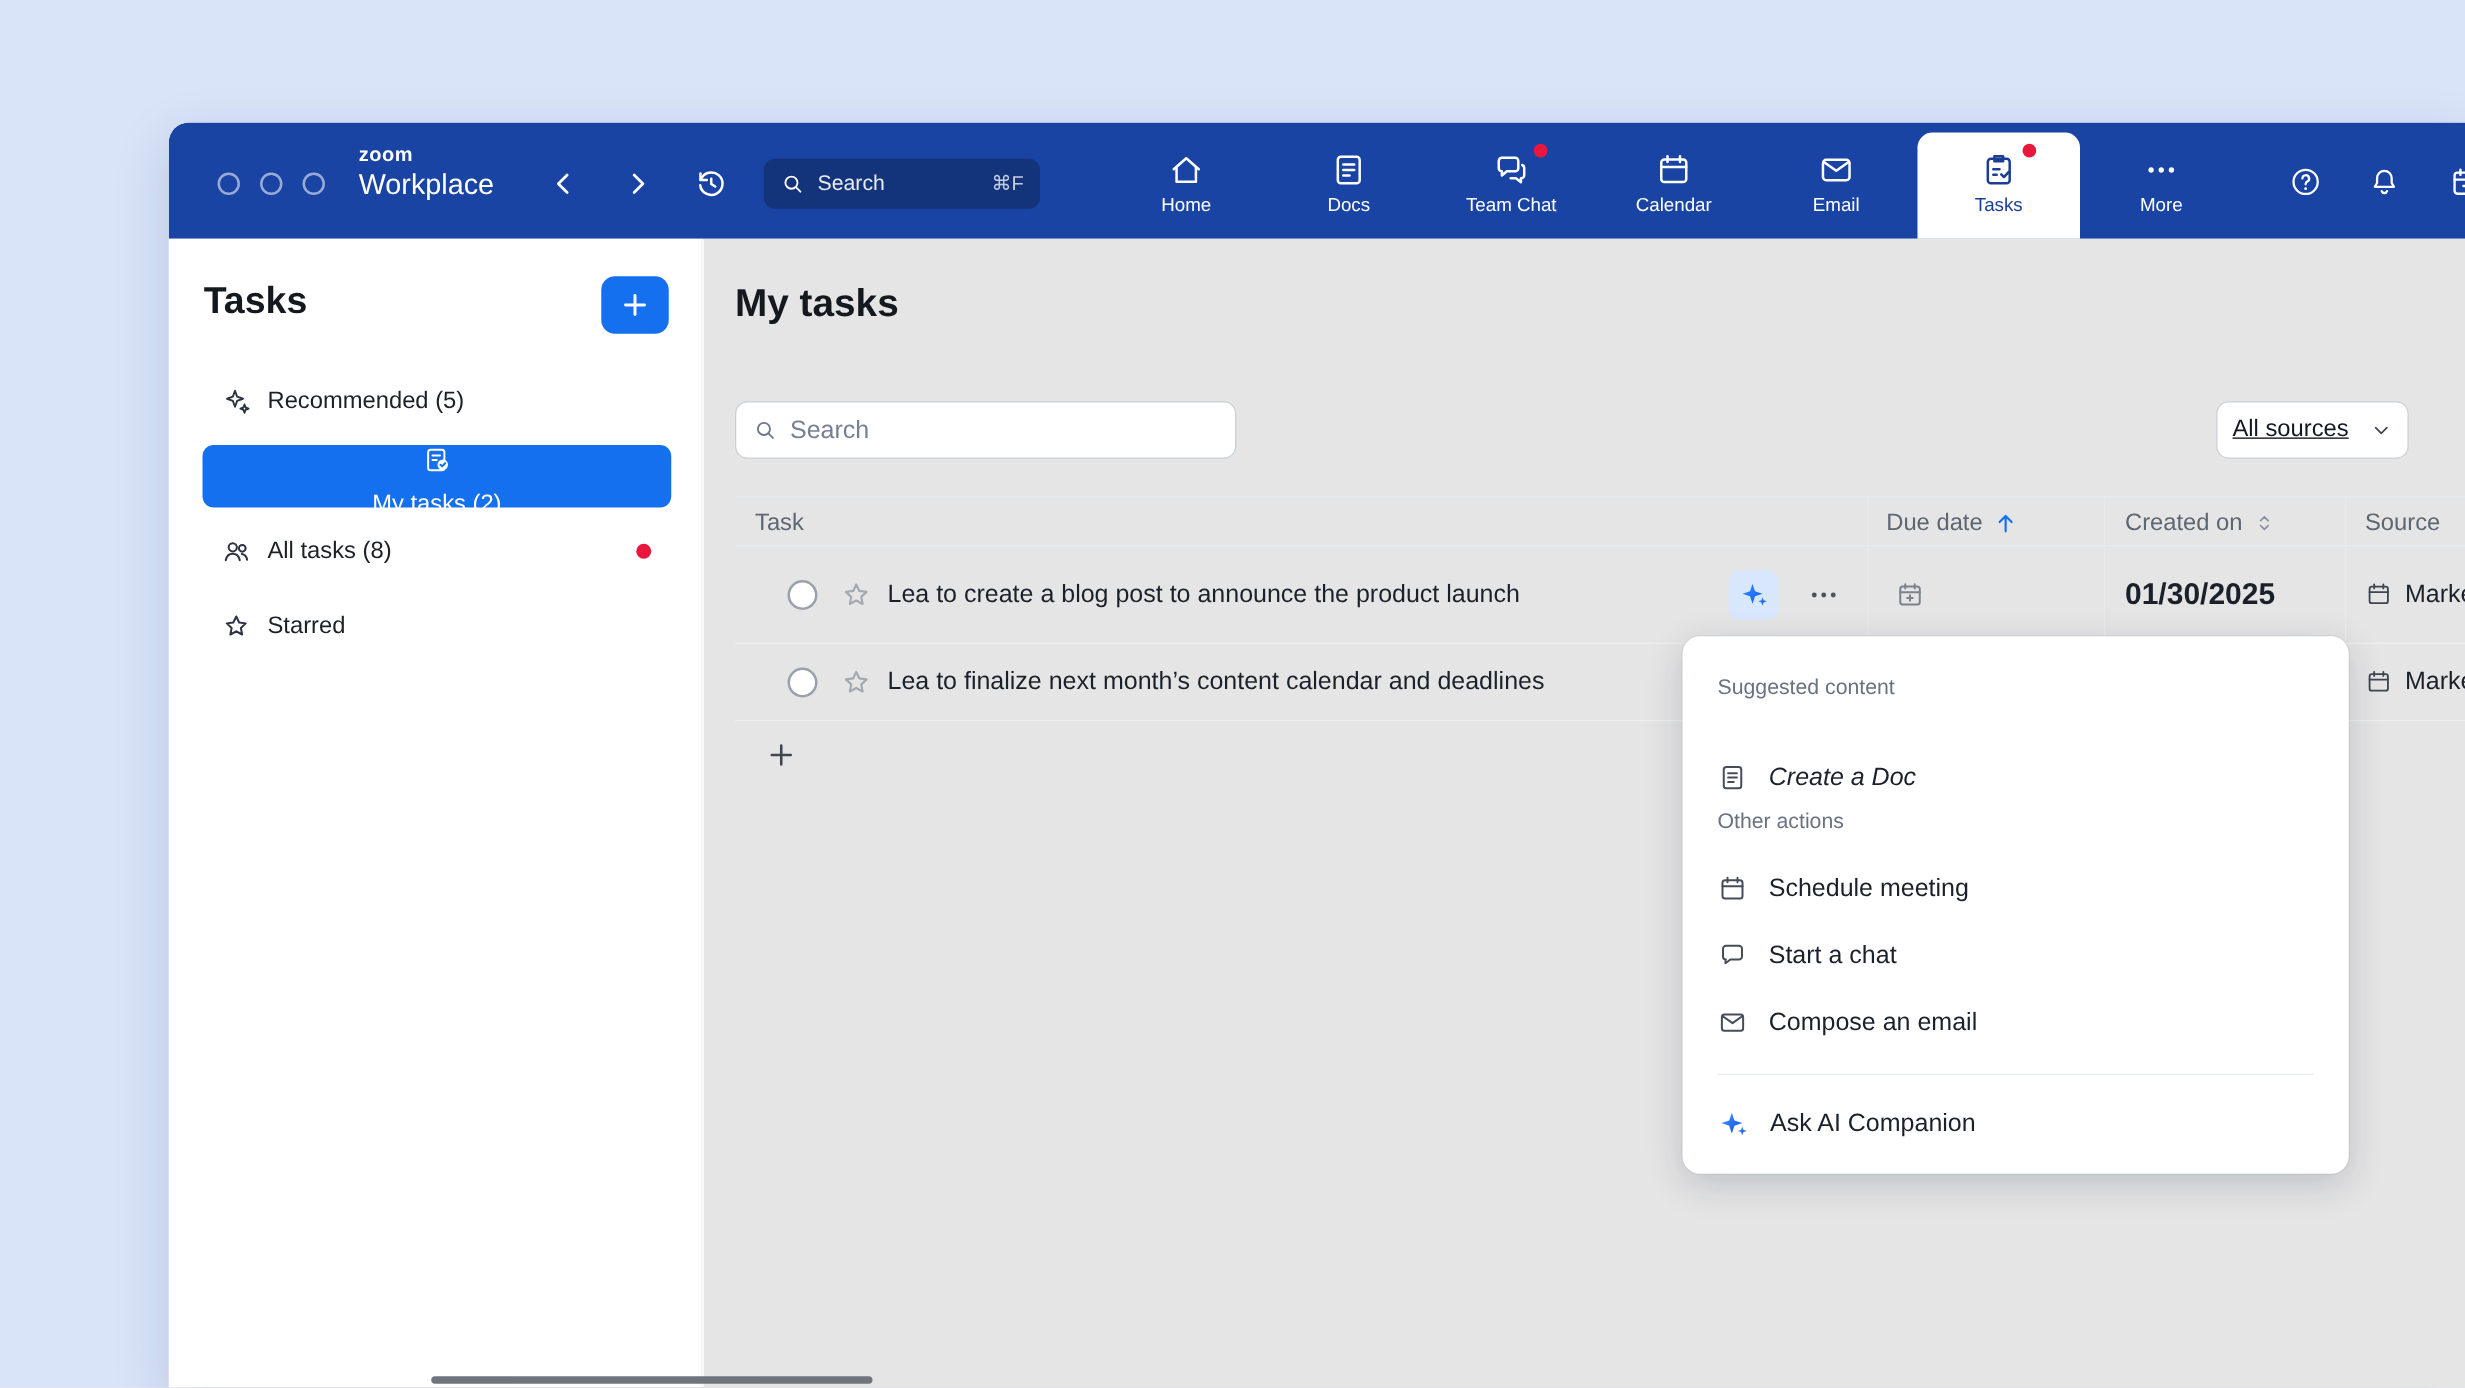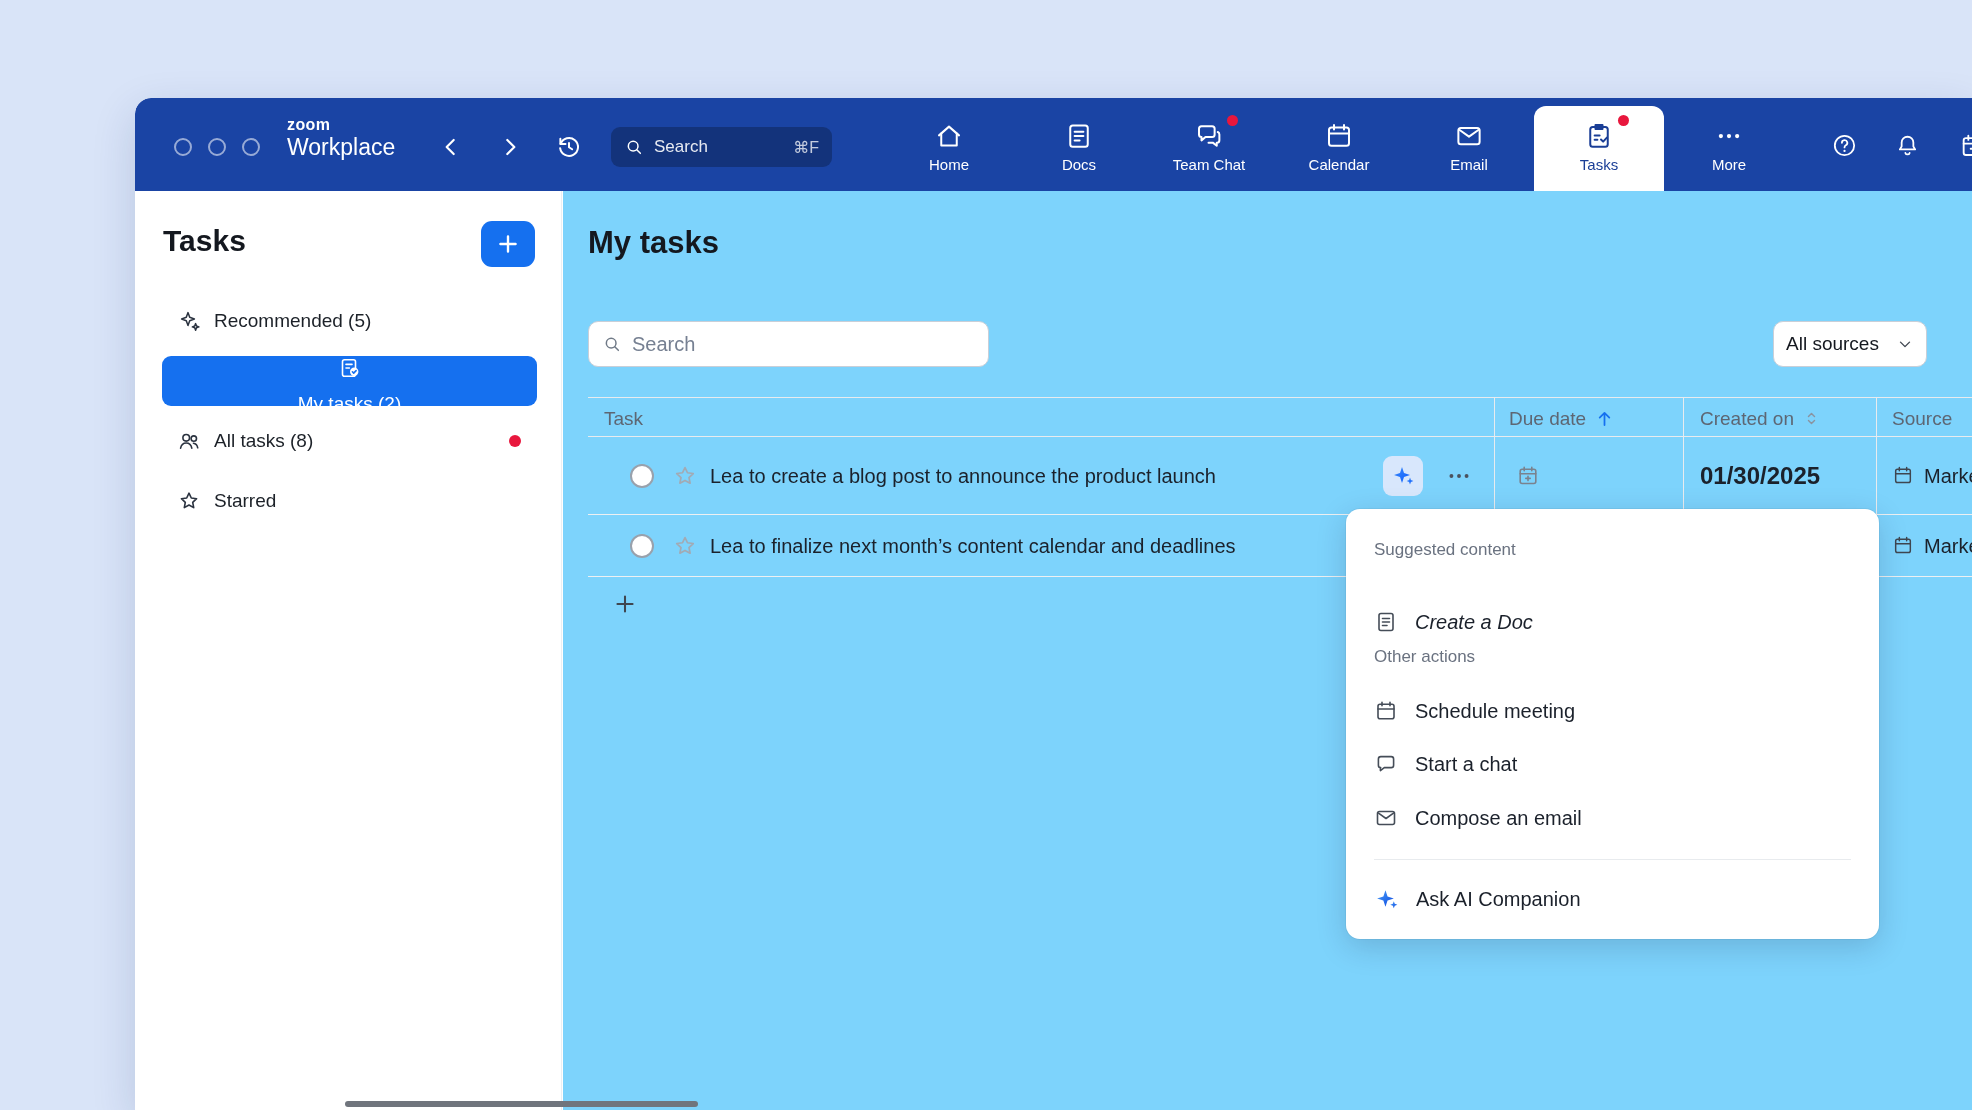"My tasks" .main { background: #7dd3fc -> #e5e5e5 }
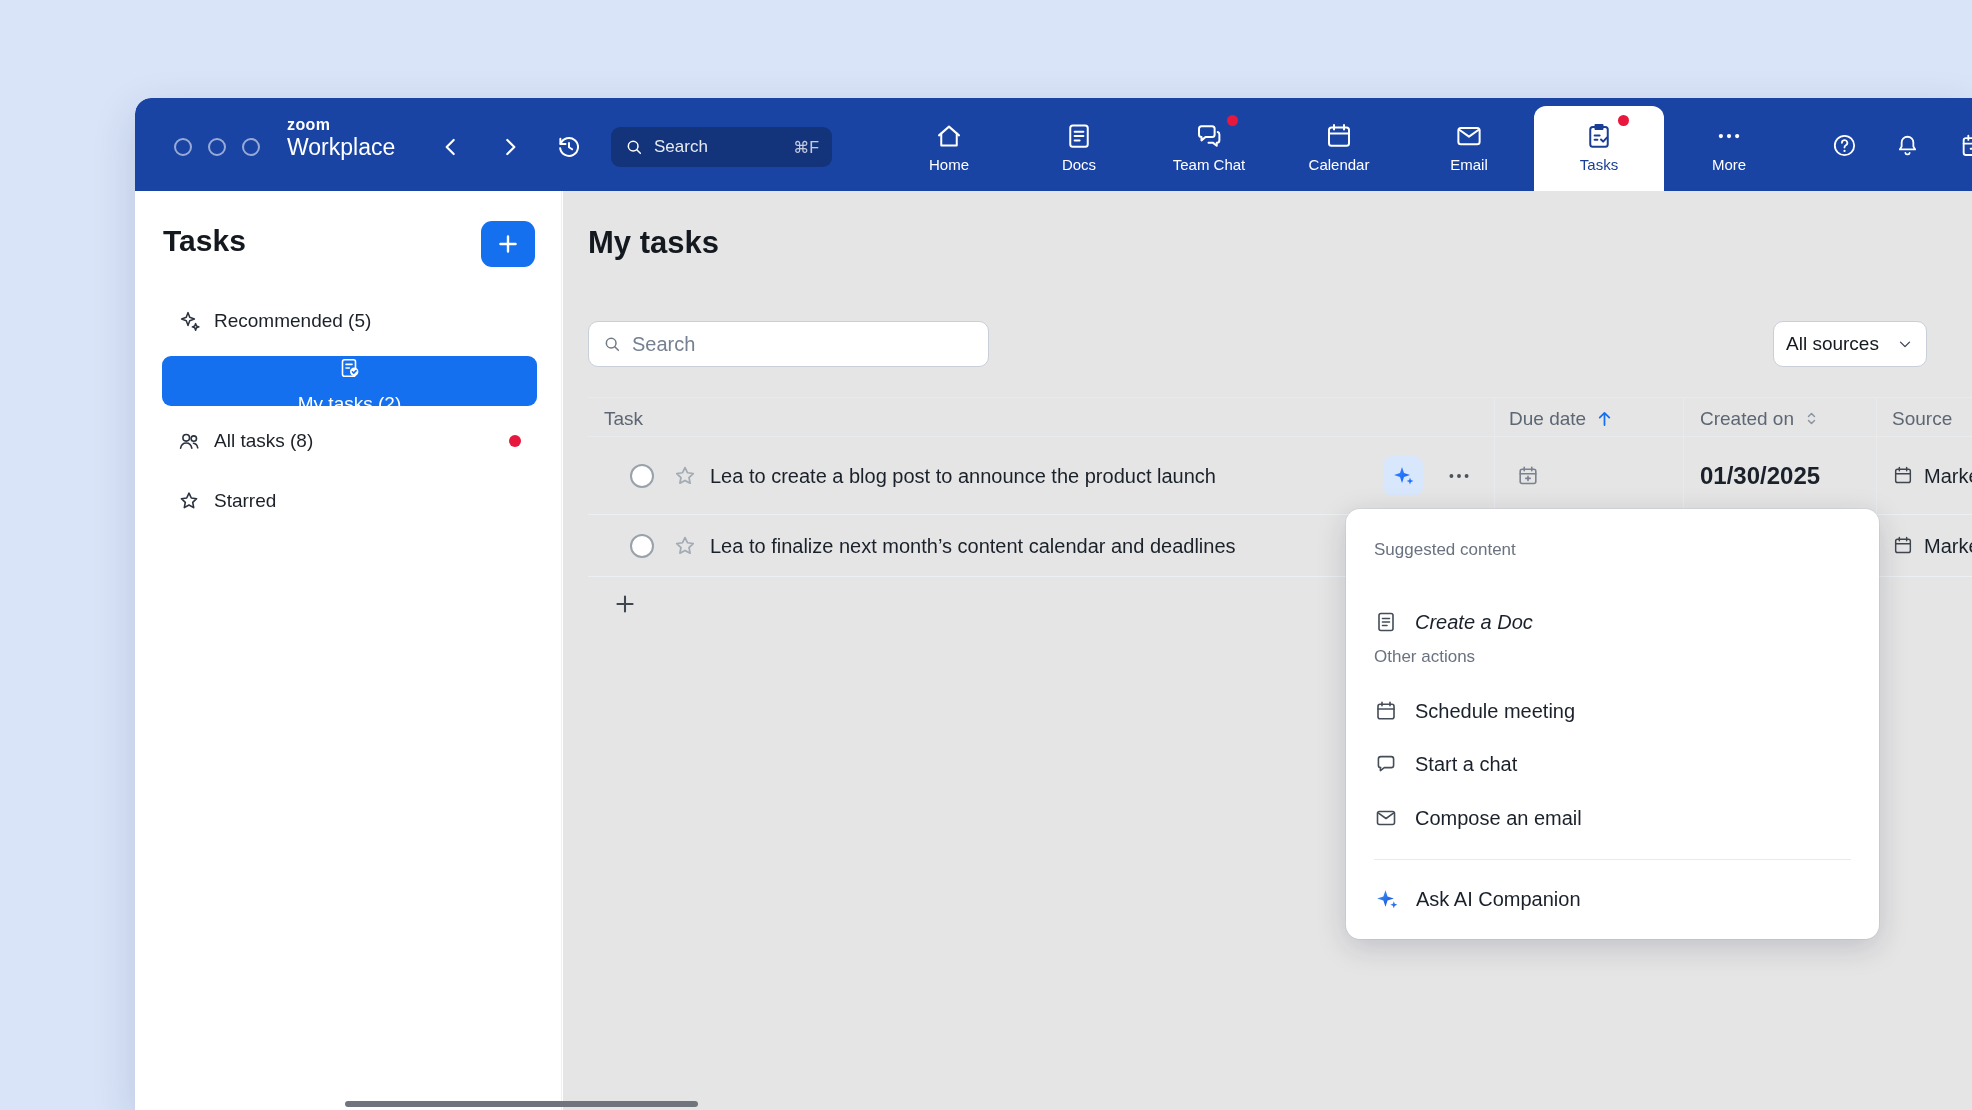"All sources" .src-filter { text-decoration: none -> underline }
